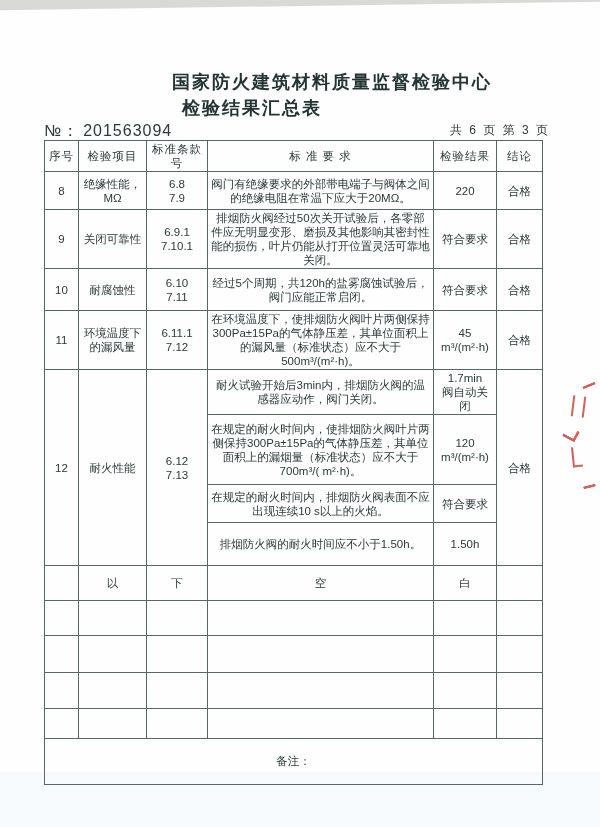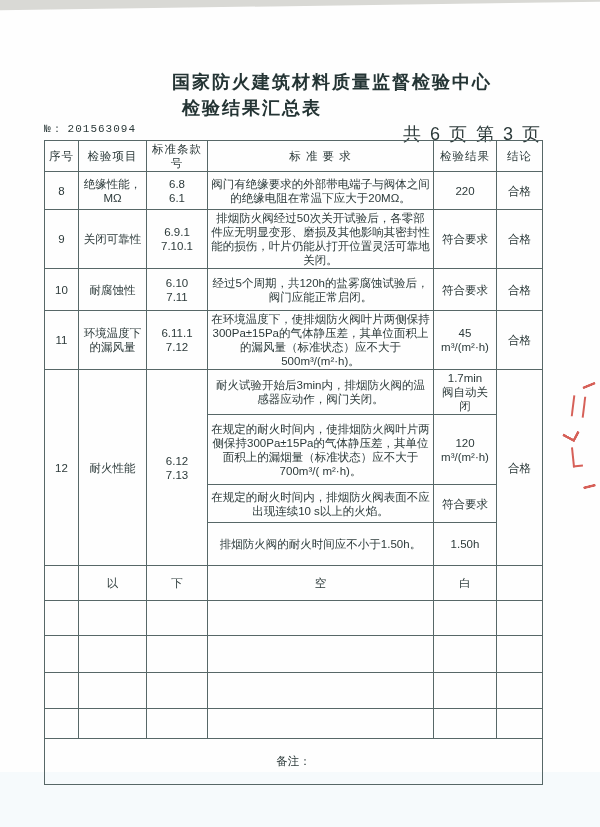"№： 201563094" .doc-no { font-family: Liberation Mono, monospace -> none; font-size: 11px -> 16px }
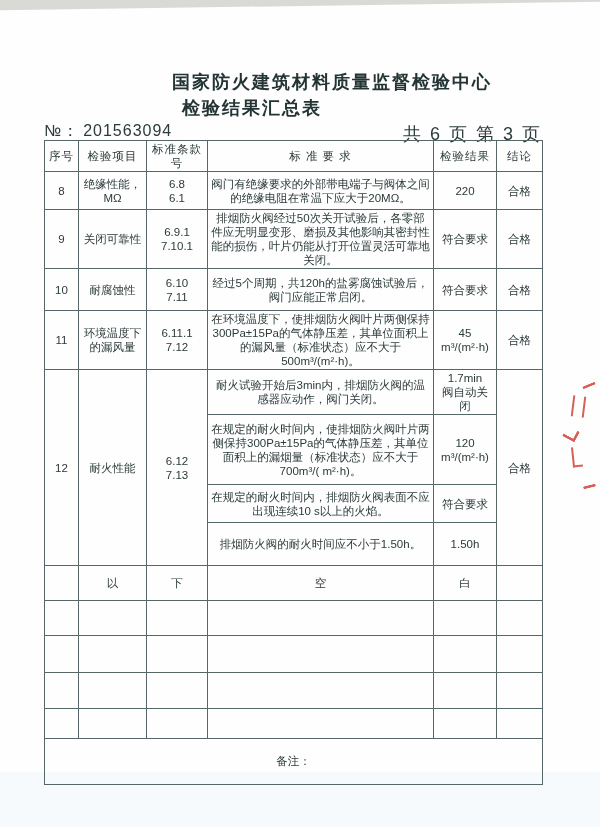"共 6 页 第 3" .page-info { font-size: 18px -> 12px; right: 58px -> 50px }
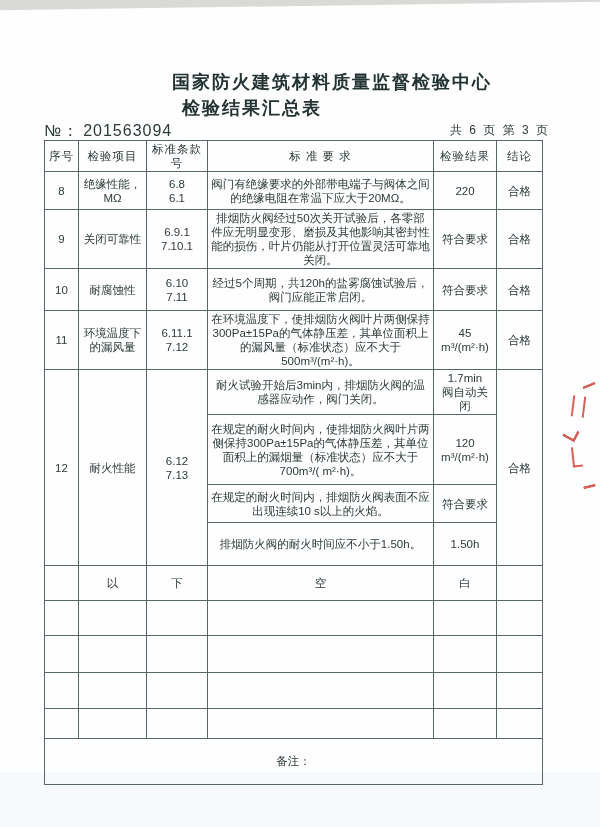"6.8" td.pre { text: 6.1 -> 7.9 }
